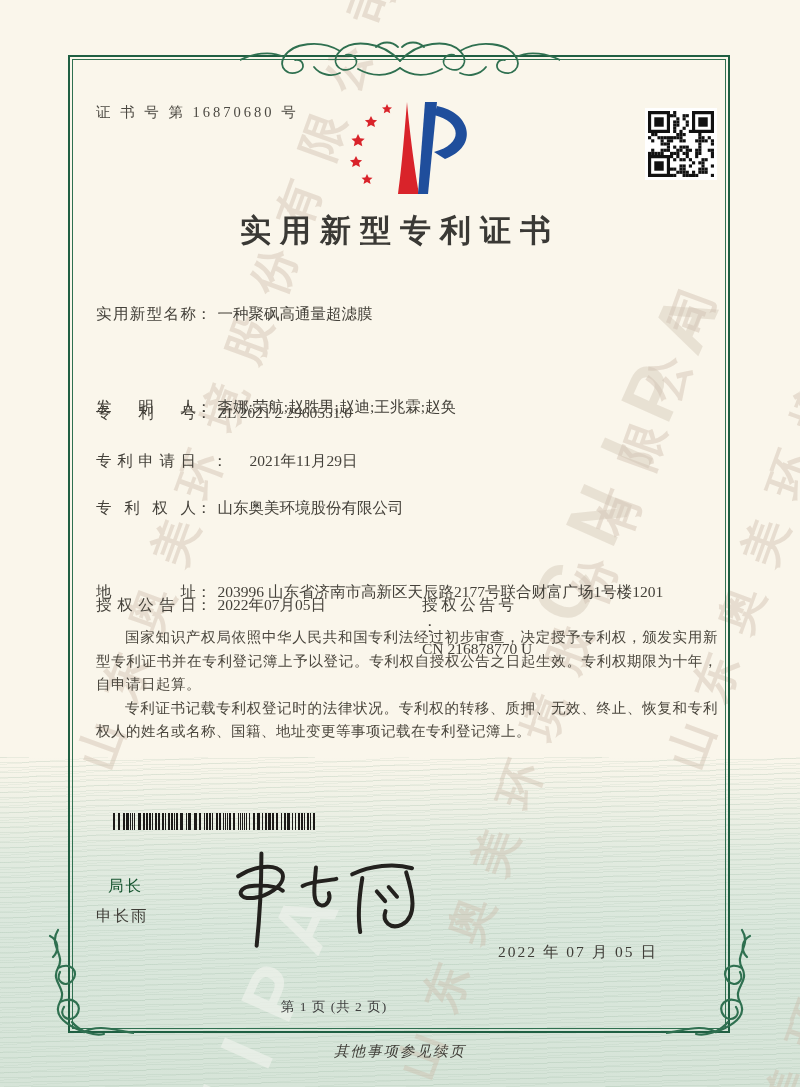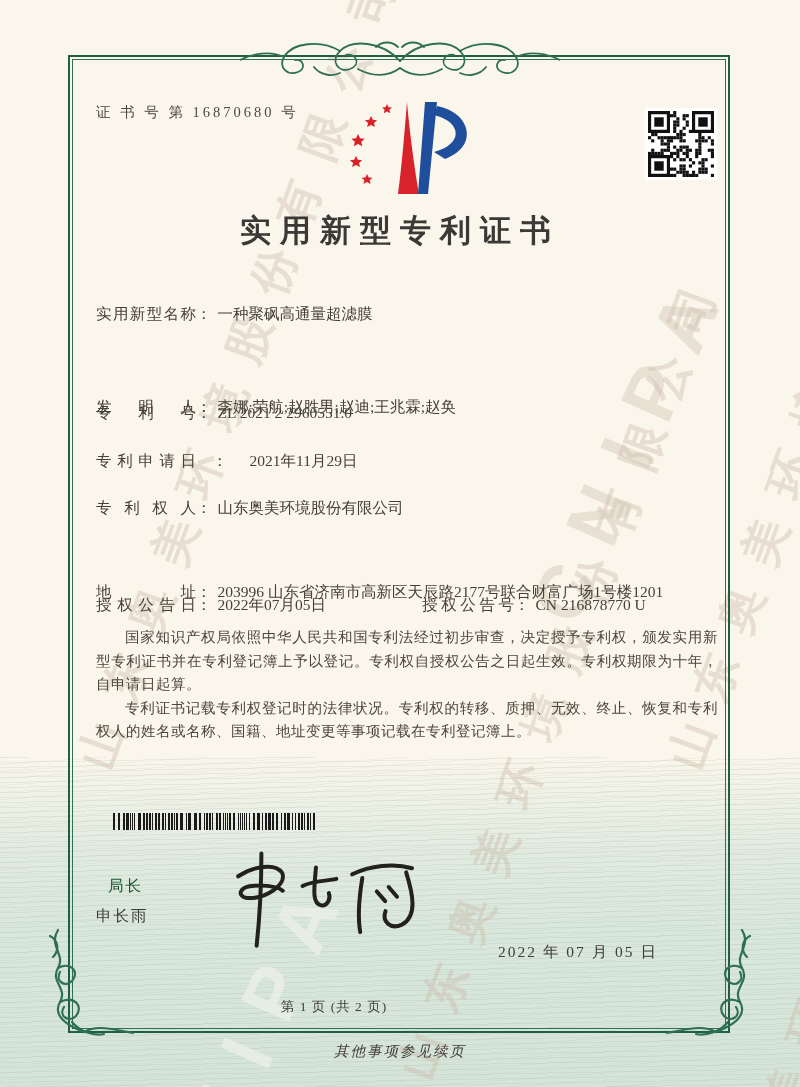"授权公告号" .grant-no { flex-direction: none -> column }
